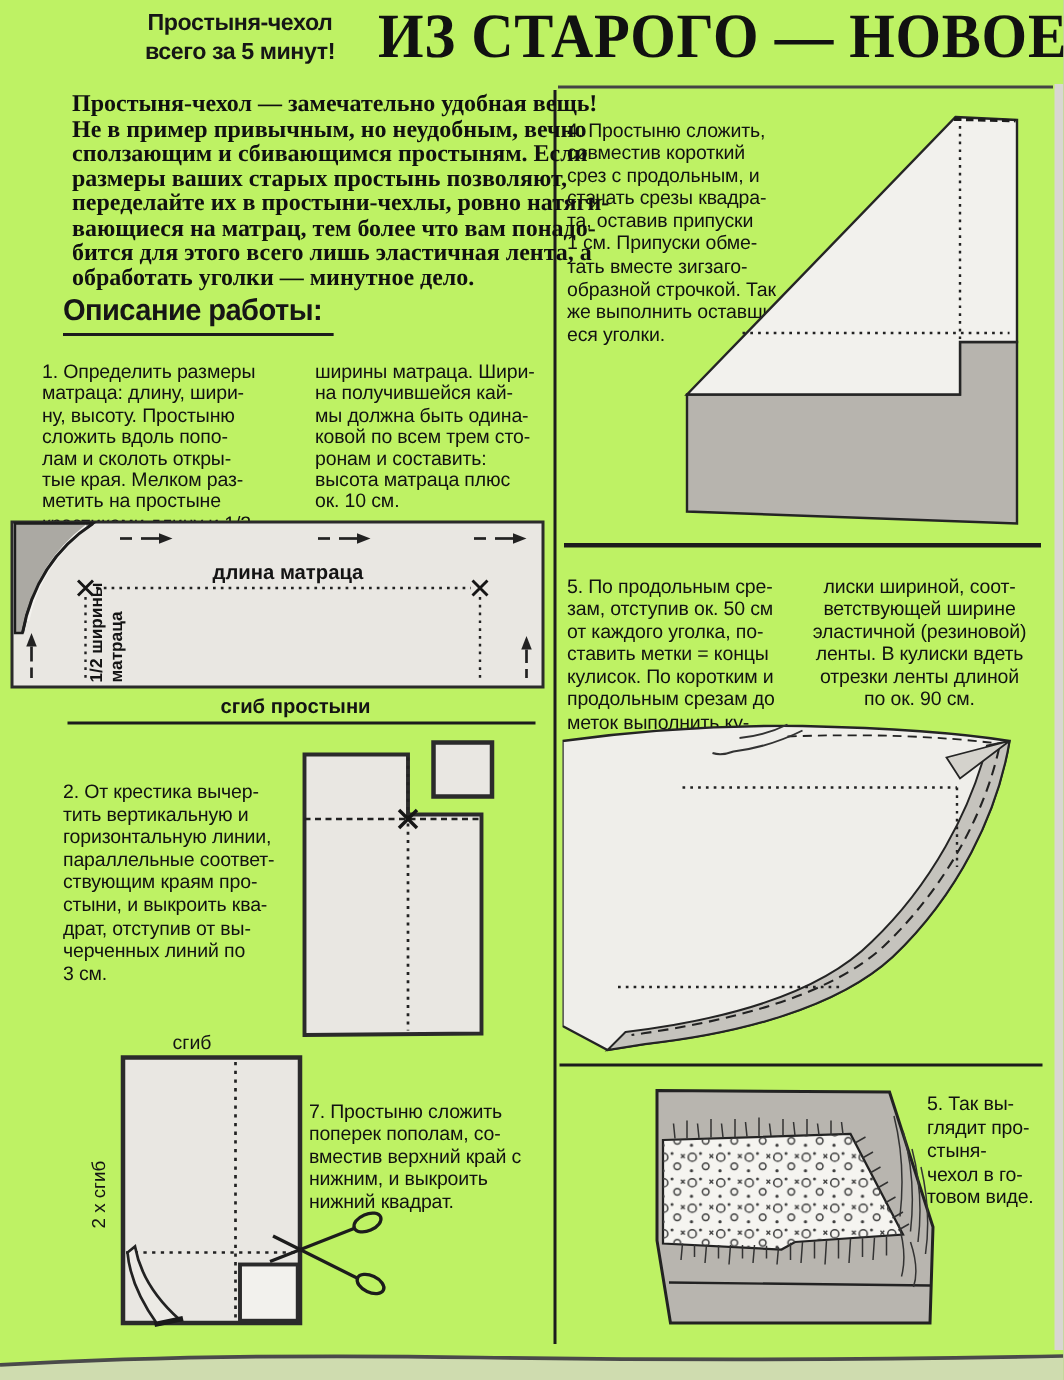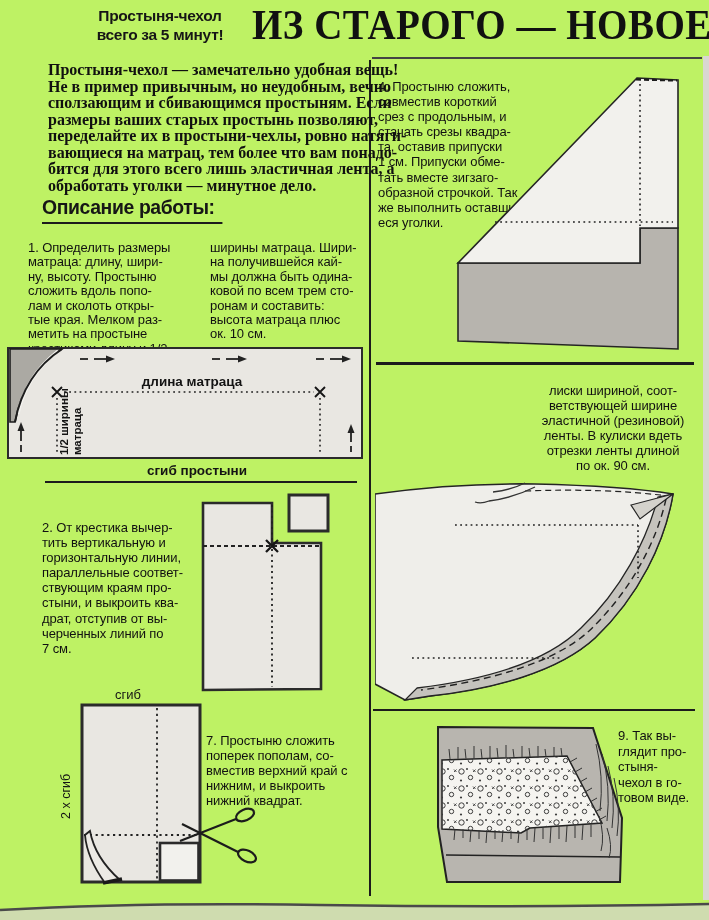"5. По продольным сре-" div.abs { html: none -> <div>5. По продольным сре- зам, отступив ок. 50 см от каждого уголка, по- ставить метки = концы кулисок. По коротким и продольным срезам до меток выполнить ку-</div> }
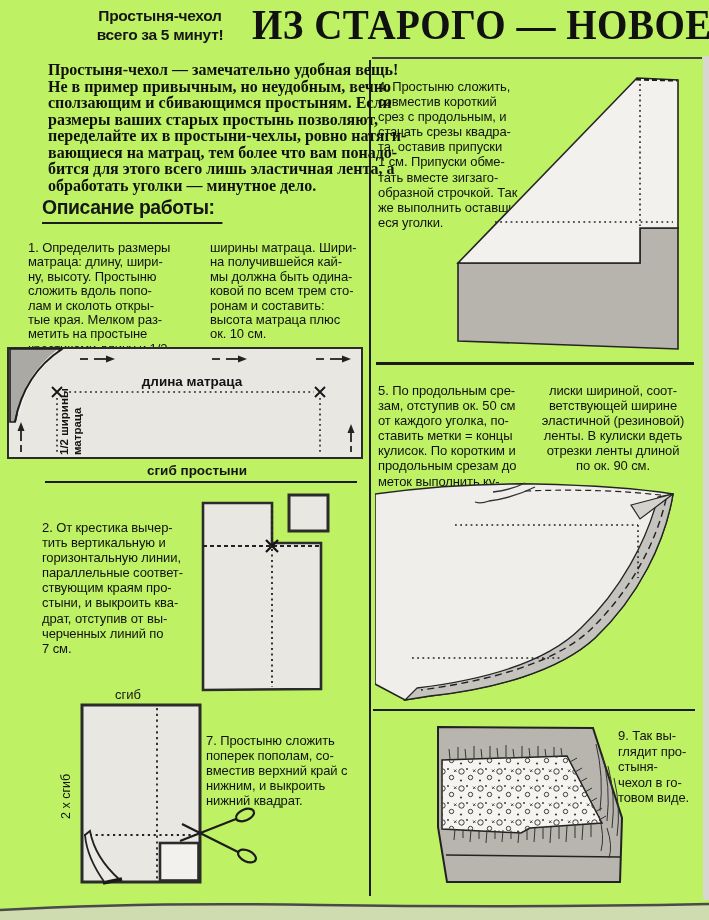"2. От крестика вычер-" div.abs { text: 7 -> 3 }
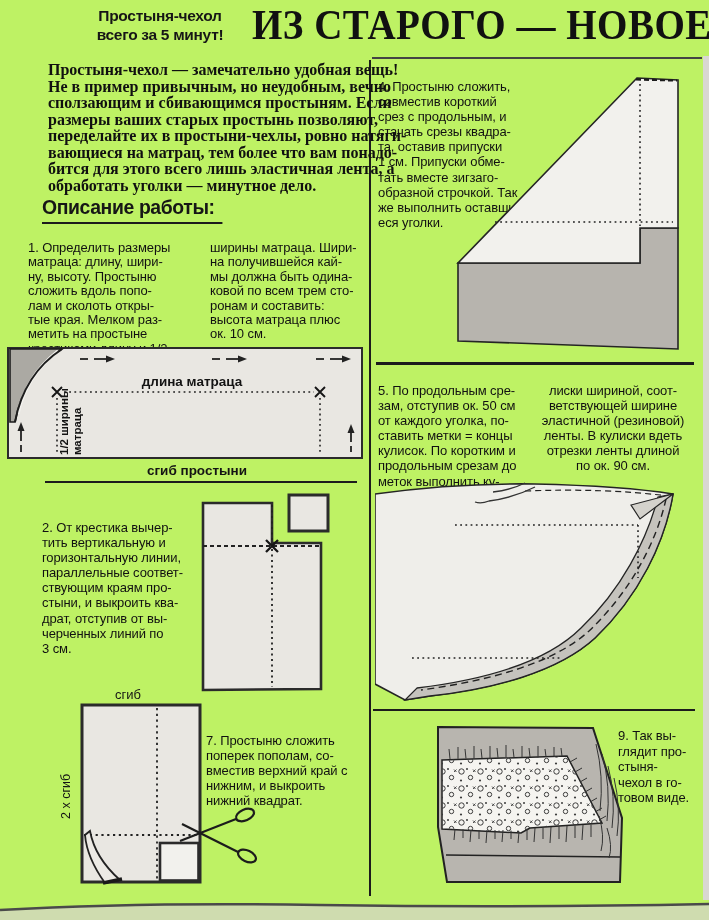"9. Так вы-" div.abs { text: 9 -> 5 }
